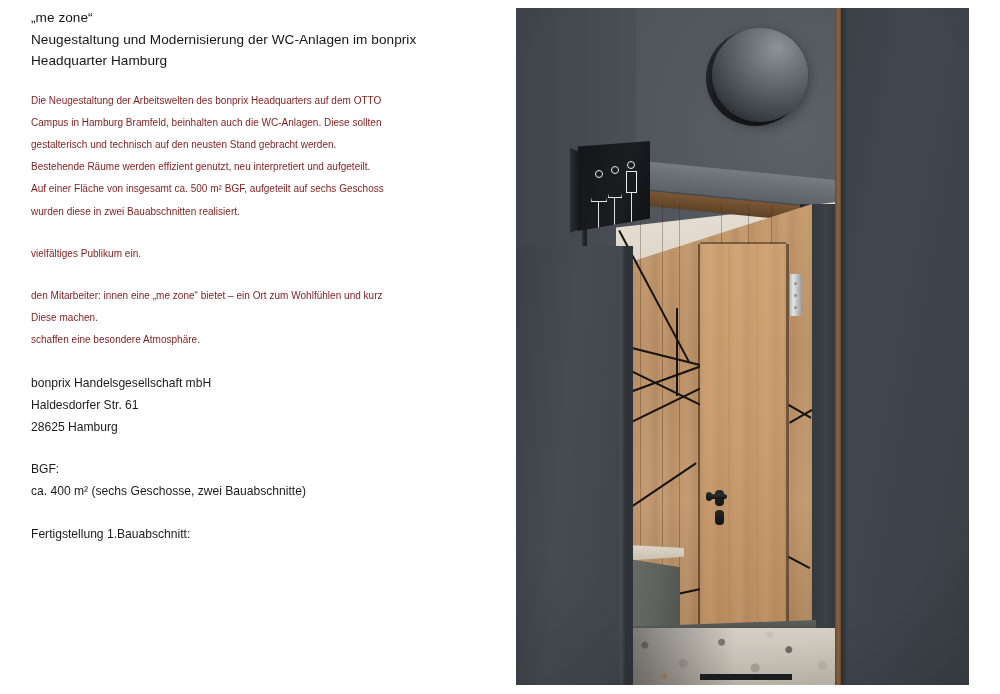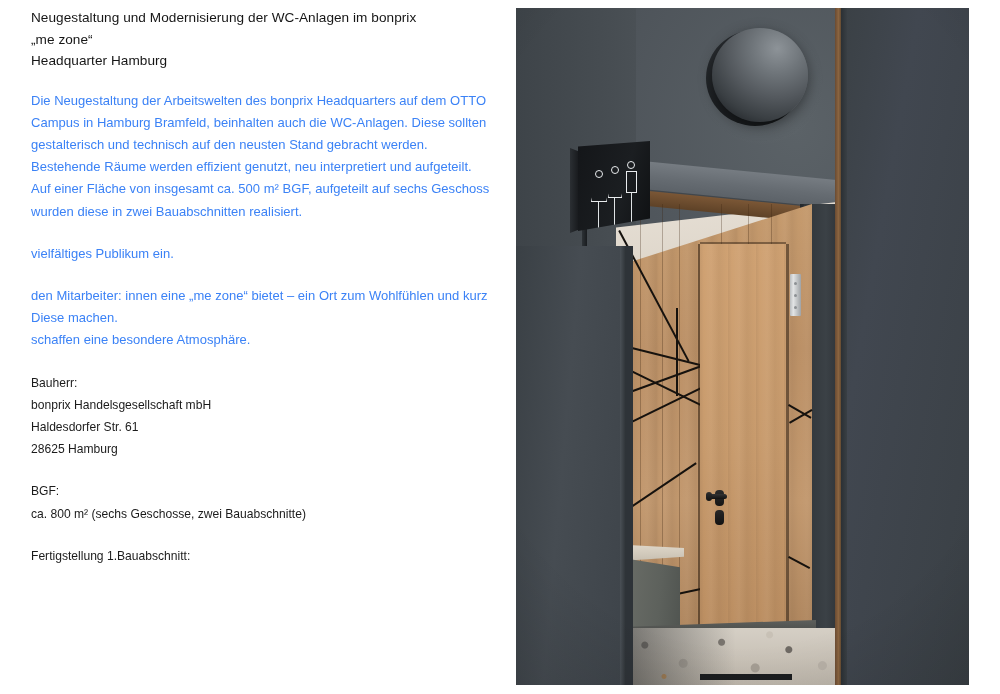"Neugestaltung und Modernisierung der" div { order: before "„me zone“" -> after "„me zone“" }
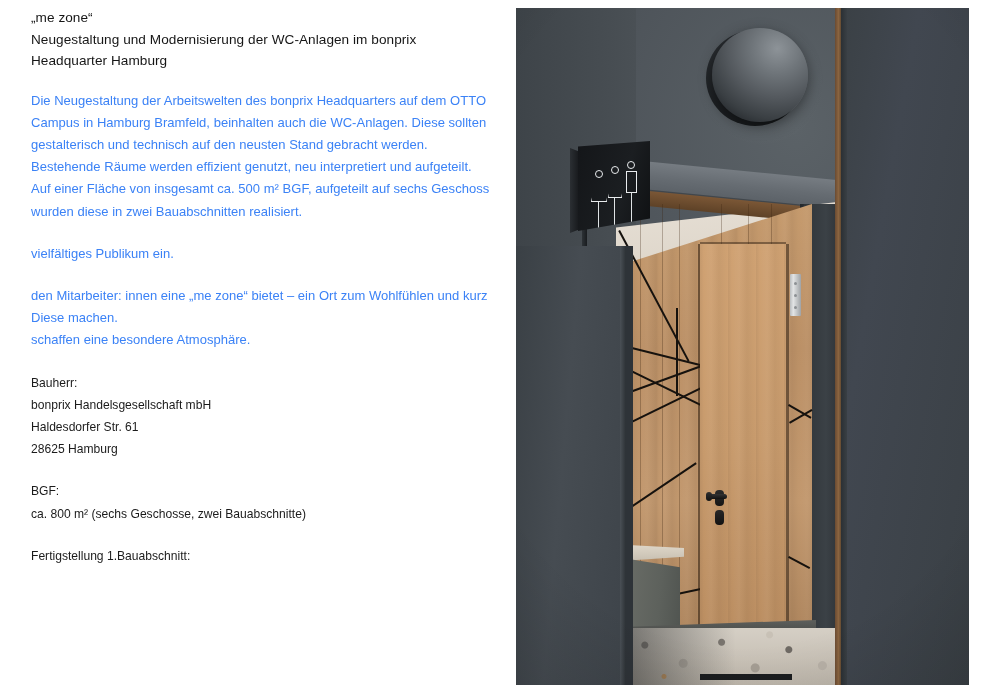"Die Neugestaltung der Arbeitswelten des" .para { color: #3b82f6 -> #7f1d1d; font-size: 13px -> 10px }
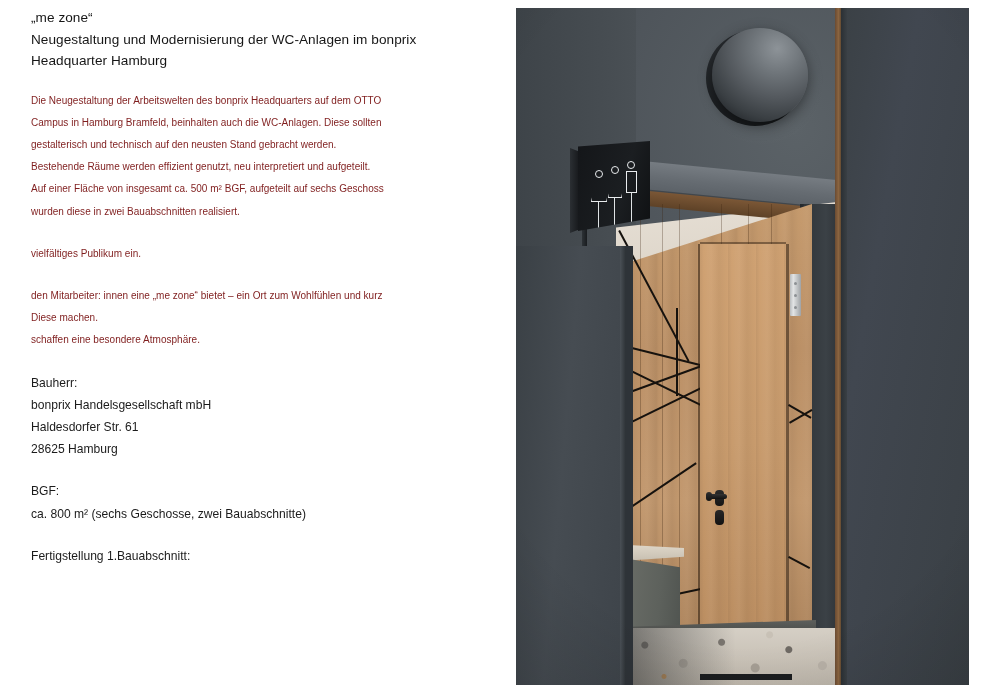"Bauherr:" p { html: <p>Bauherr:</p> -> none }
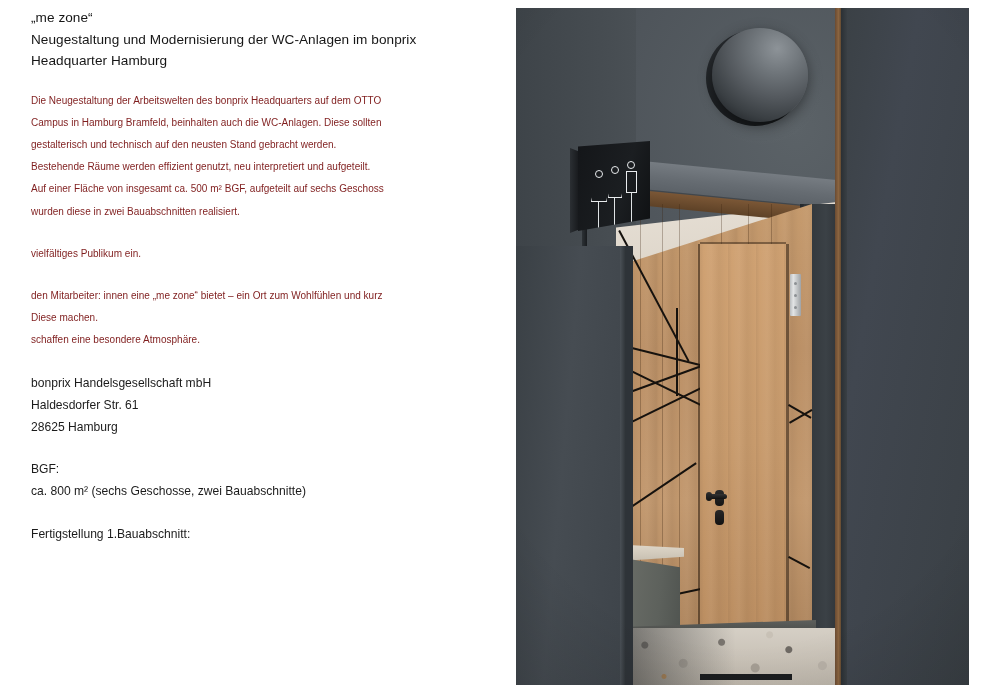"ca. 800 m² (sechs Geschosse," p { text: 800 -> 400 }
